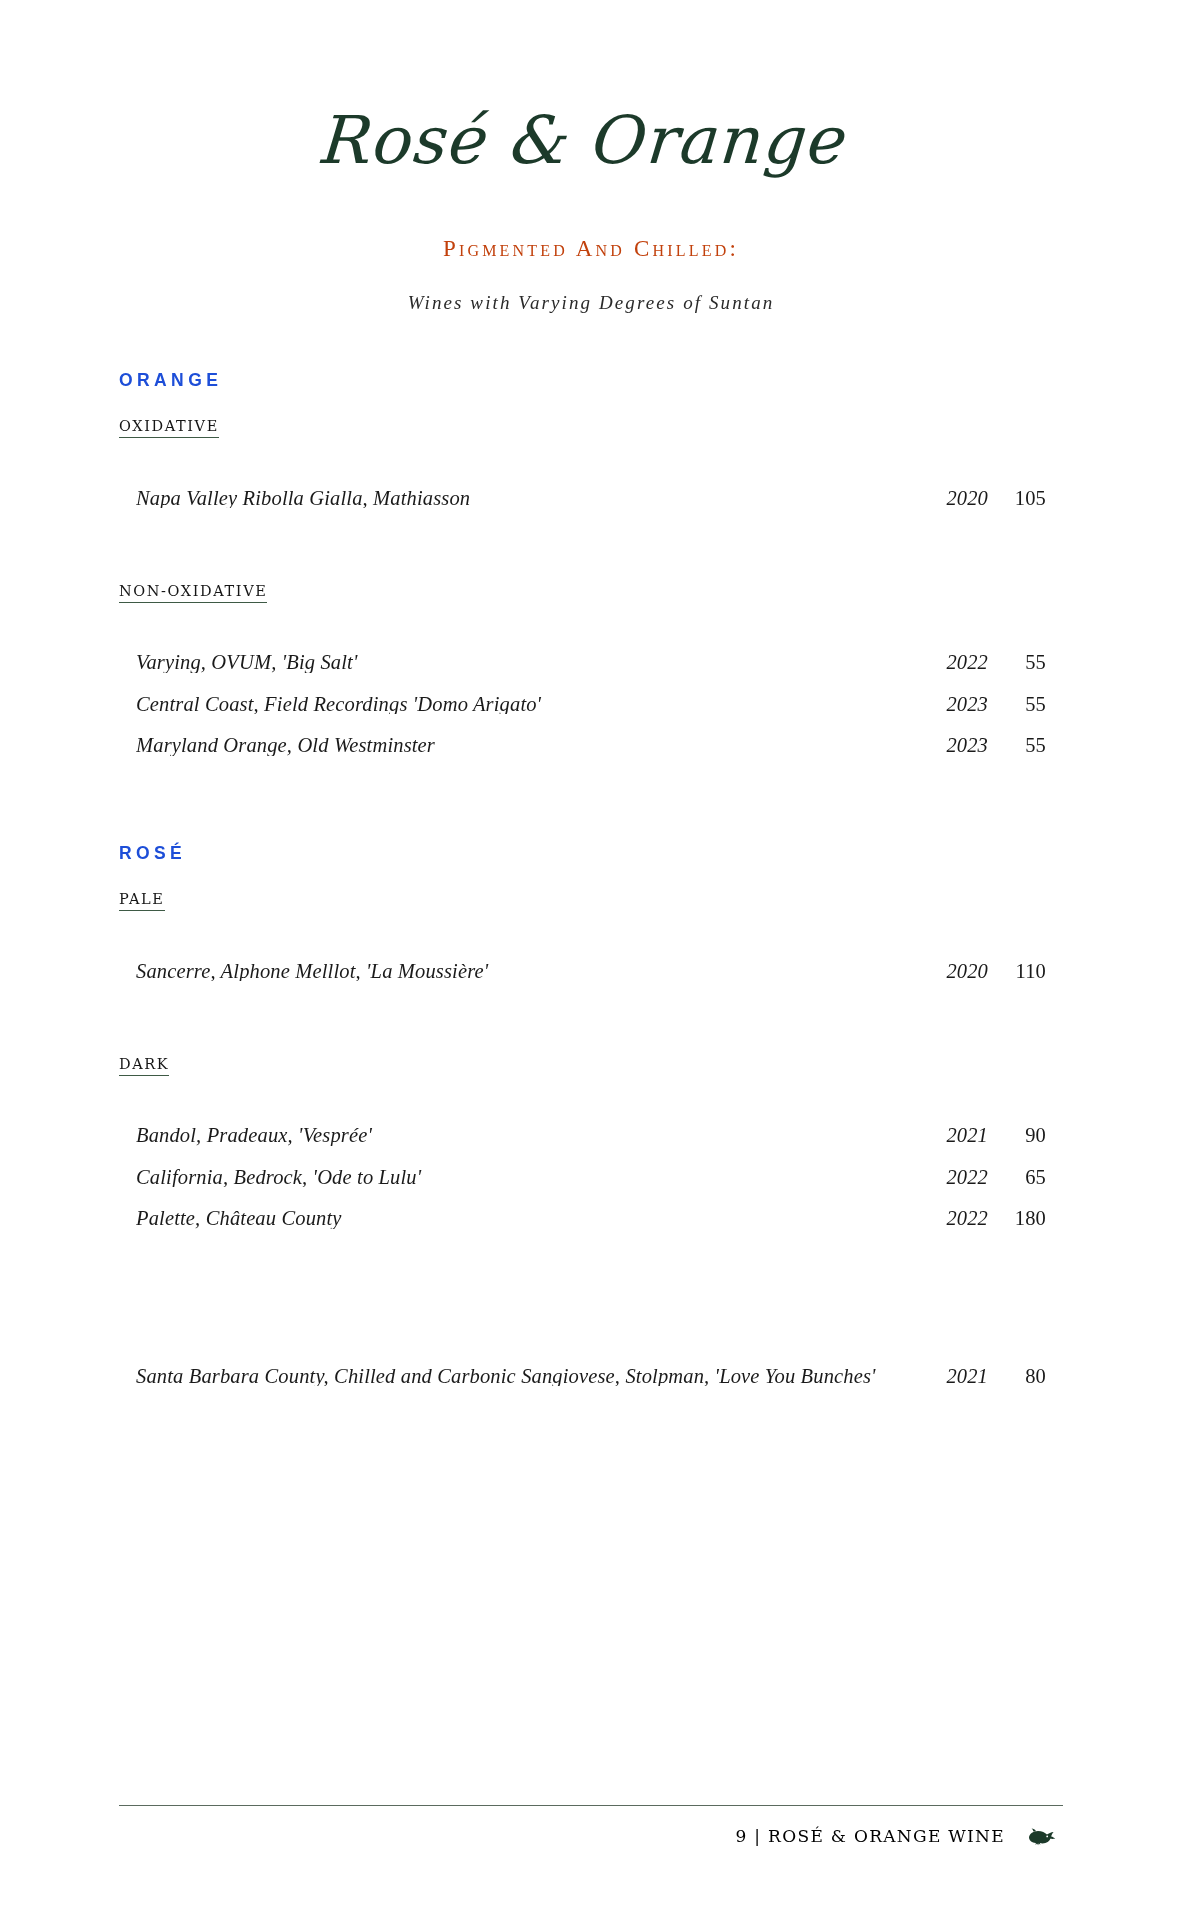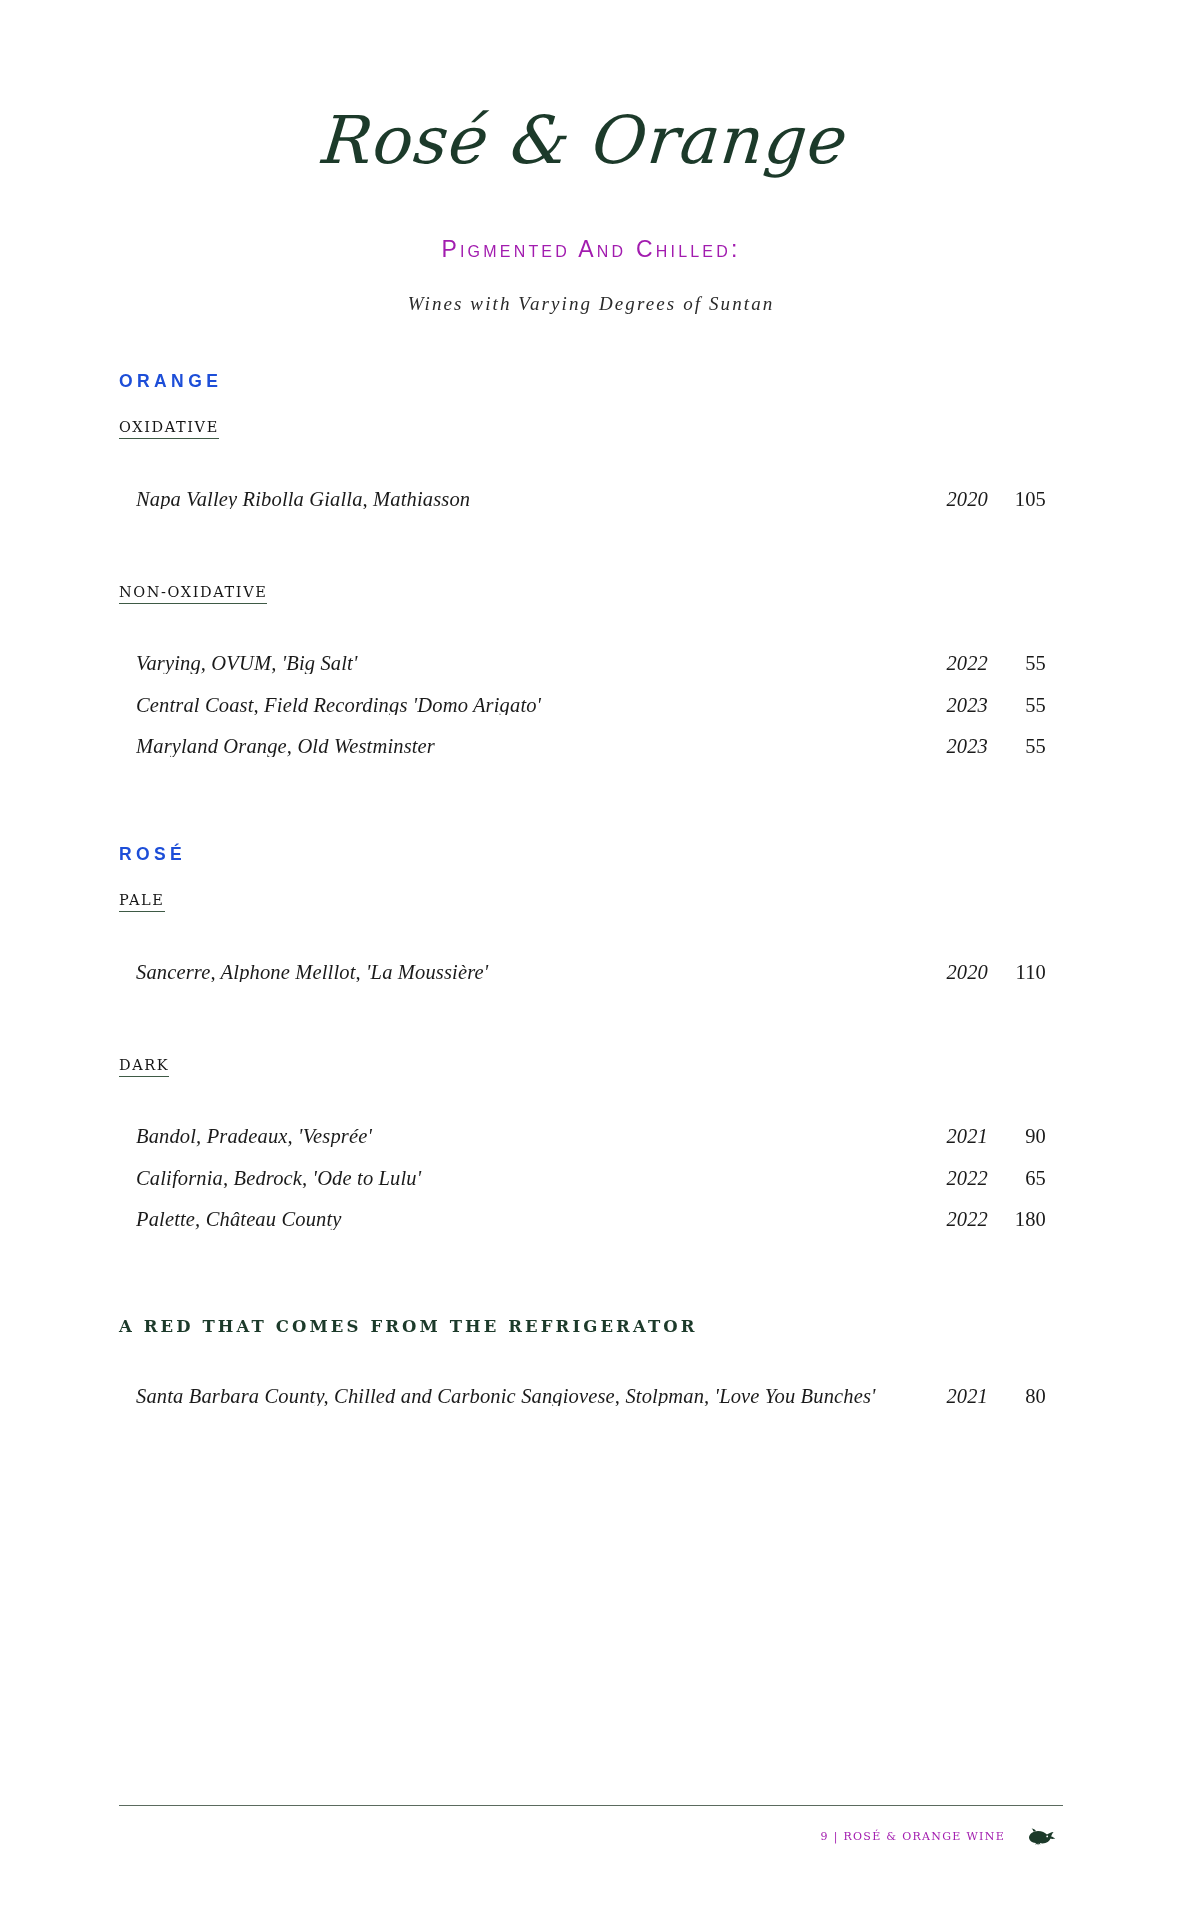"Pigmented And Chilled:" .subtitle-main { color: #a21caf -> #c2410c; font-family: Liberation Sans, sans-serif -> Liberation Serif, serif }
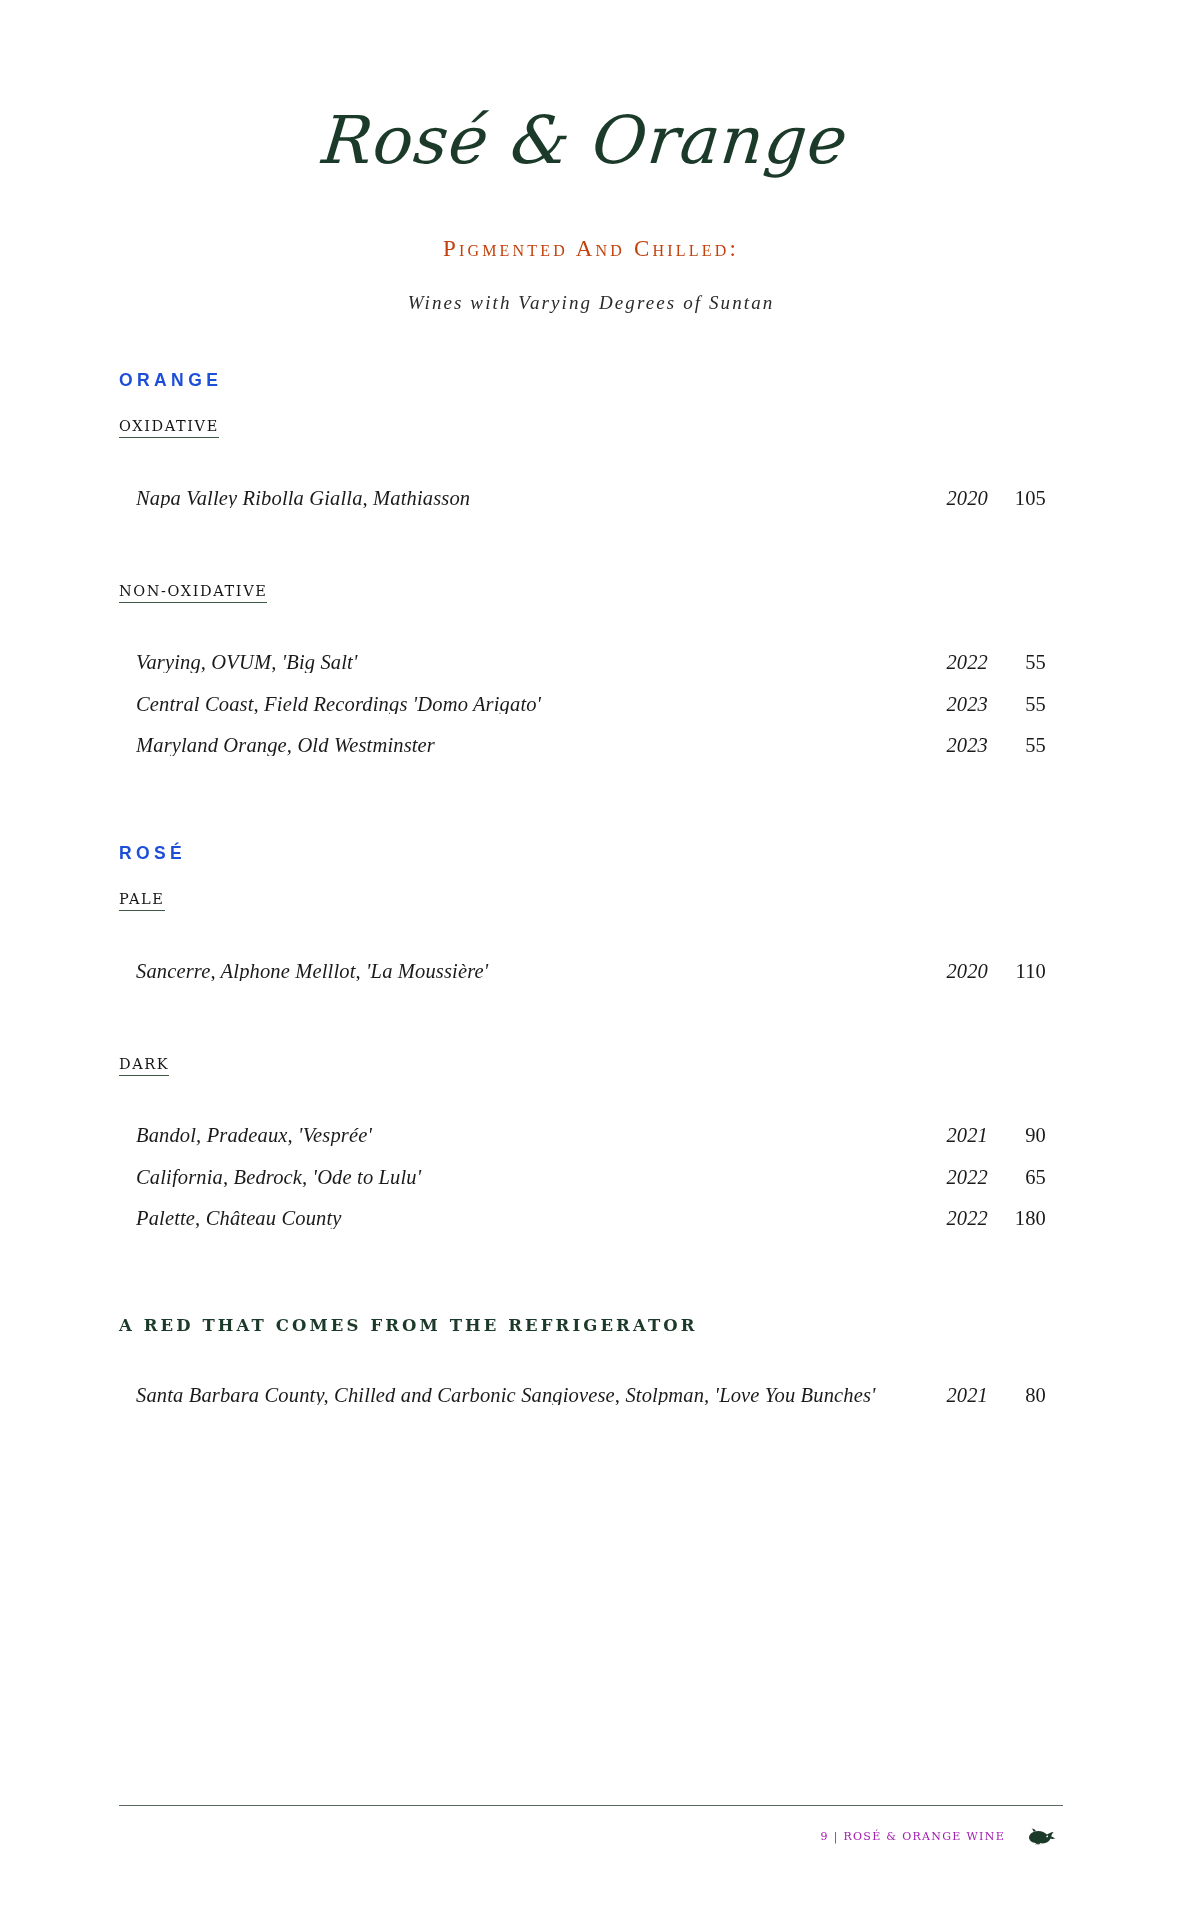"A RED THAT COMES FROM" h2.special-title { html: <h2>A RED THAT COMES FROM THE REFRIGERATOR</h2> -> none }
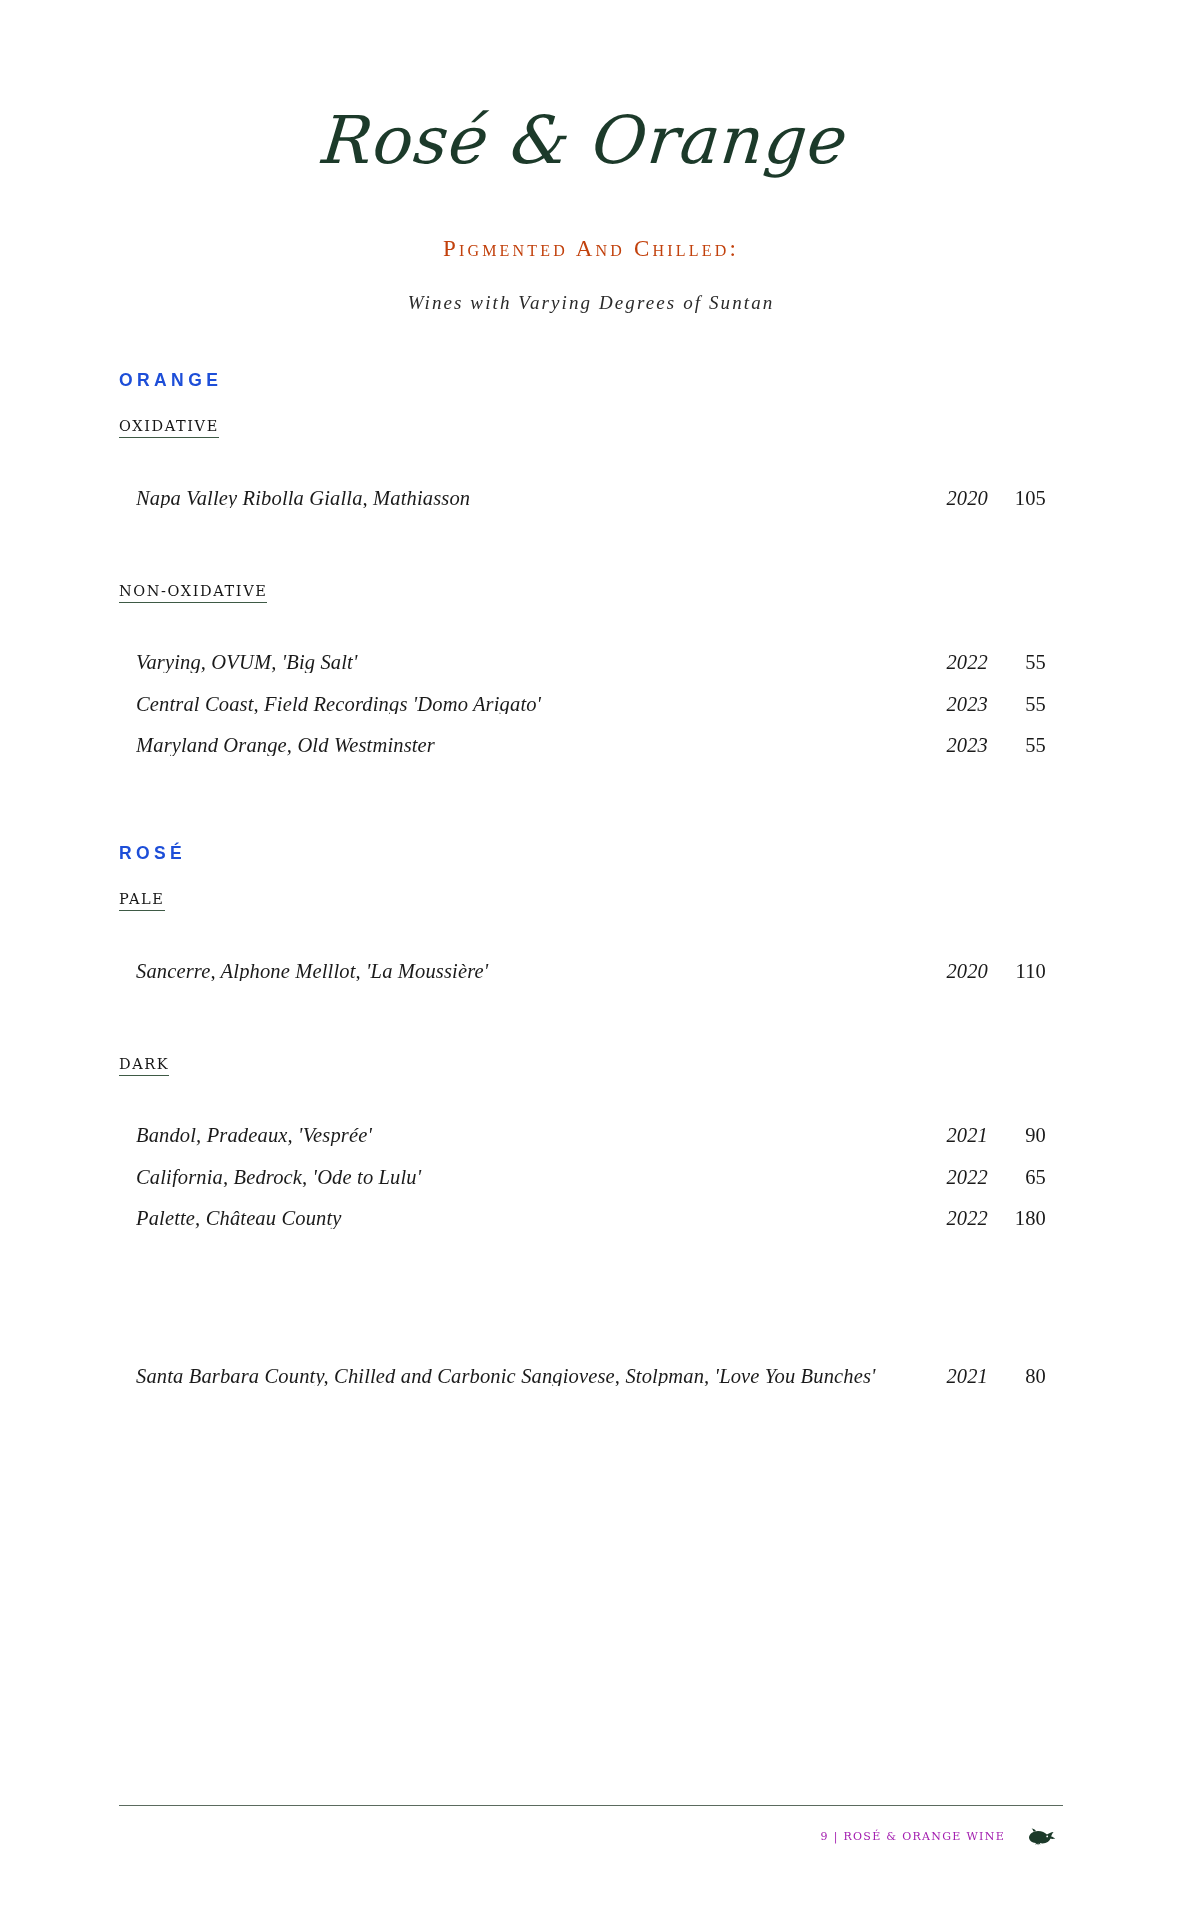"9 | ROSÉ & ORANGE" .footer-text { color: #a21caf -> #000000; font-size: 11px -> 17px }
